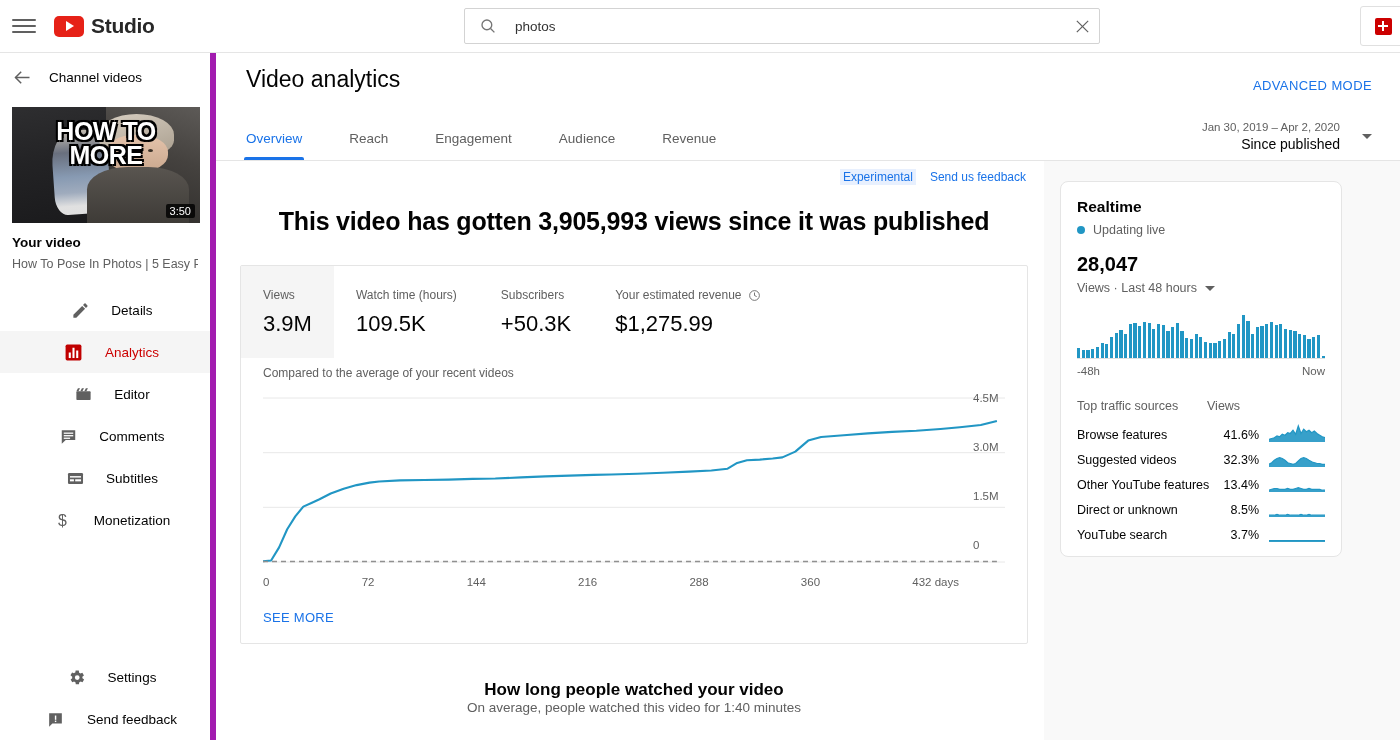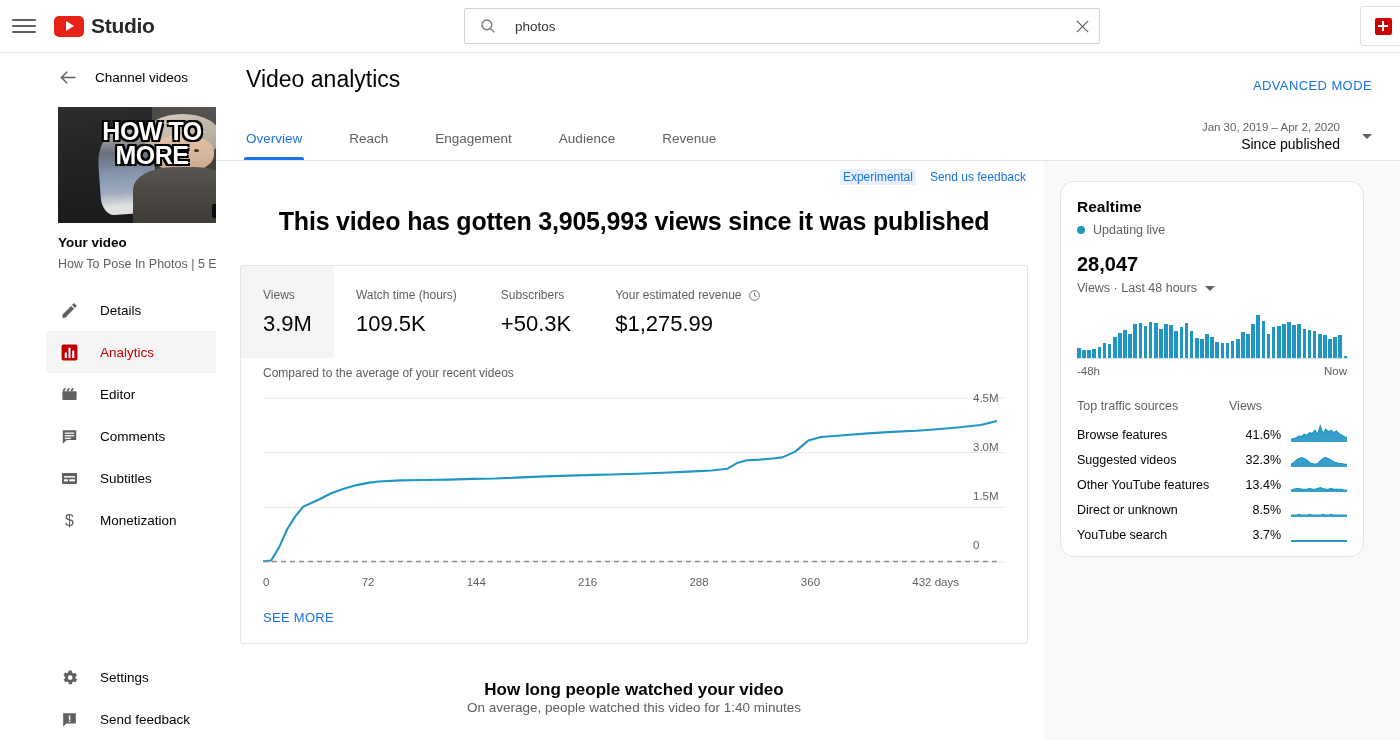"Channel videos" .sidebar { border-right: 4px solid #a21caf -> 6px solid #a21caf; margin-left: 46px -> none }
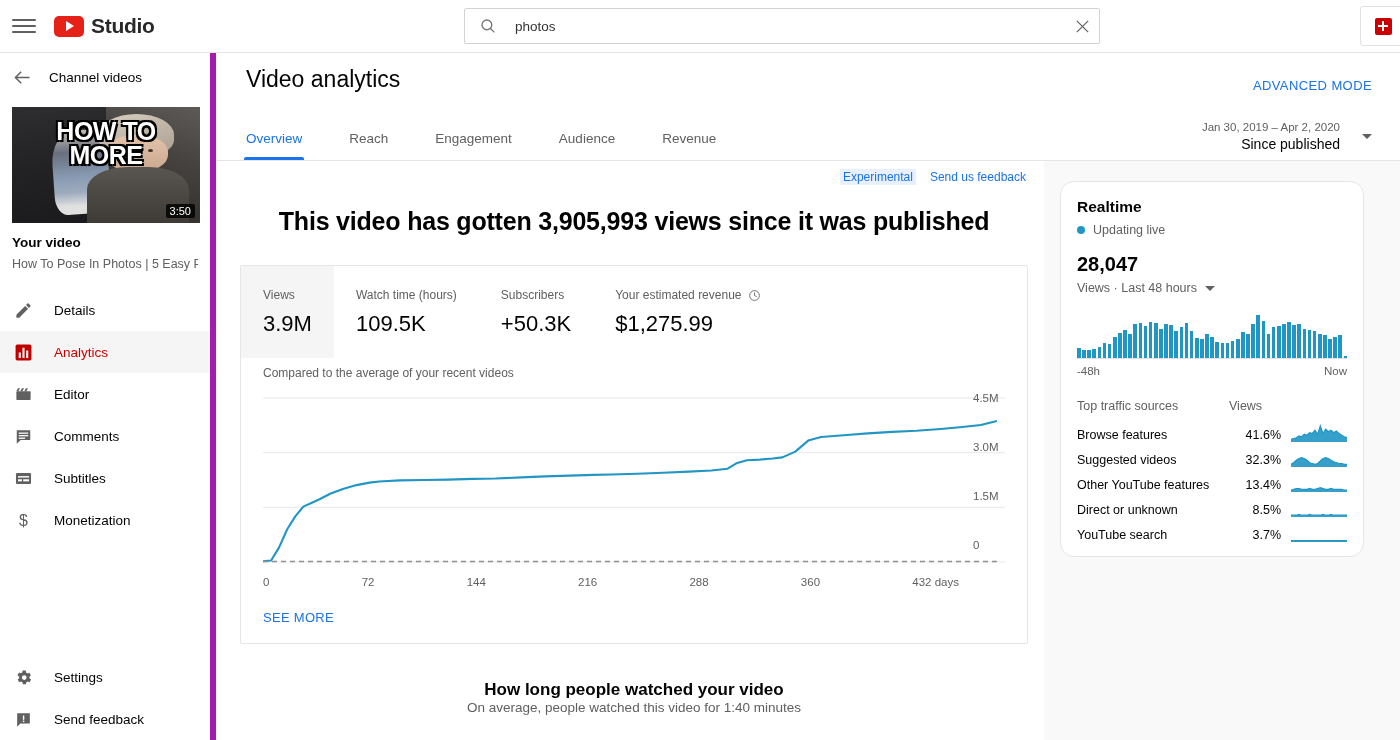"Realtime" .rt-card { border-radius: 14px -> 8px; width: 304px -> 282px }
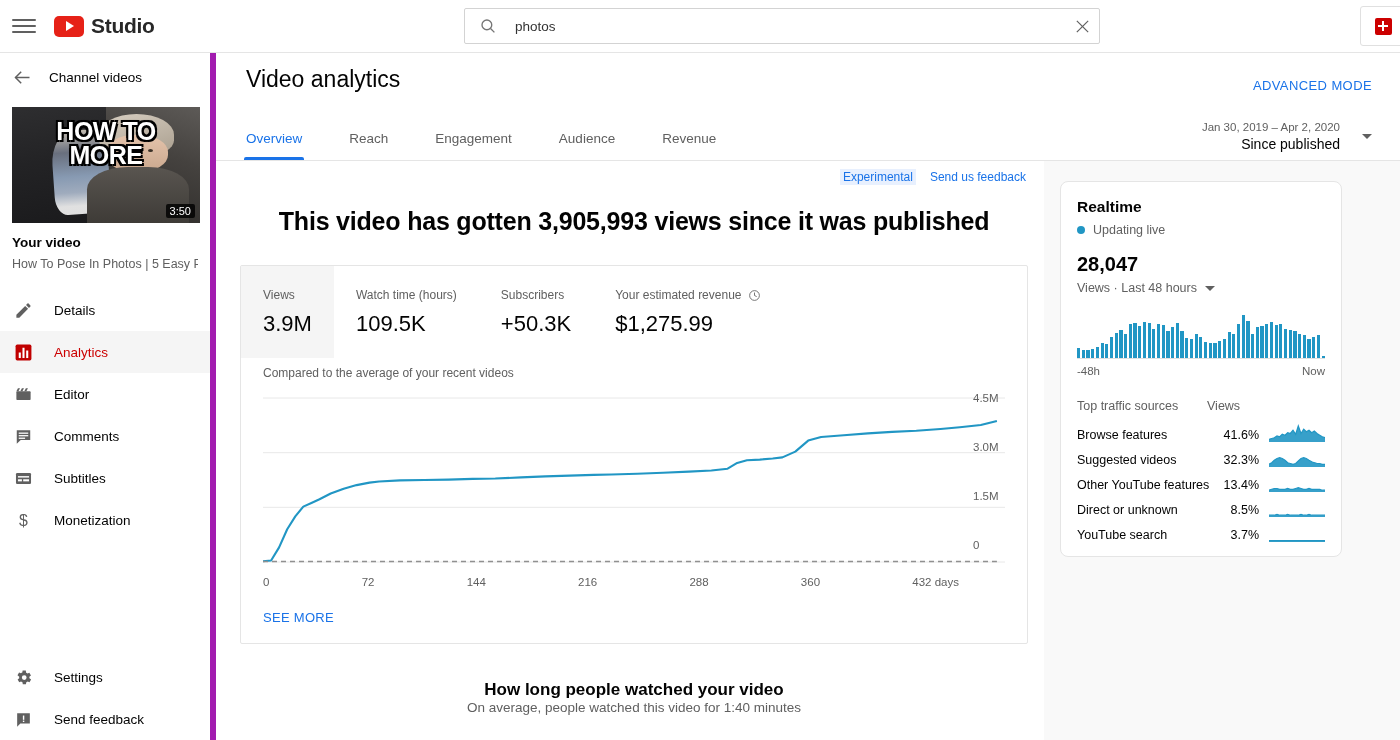"Details" .navitem { justify-content: none -> center }
